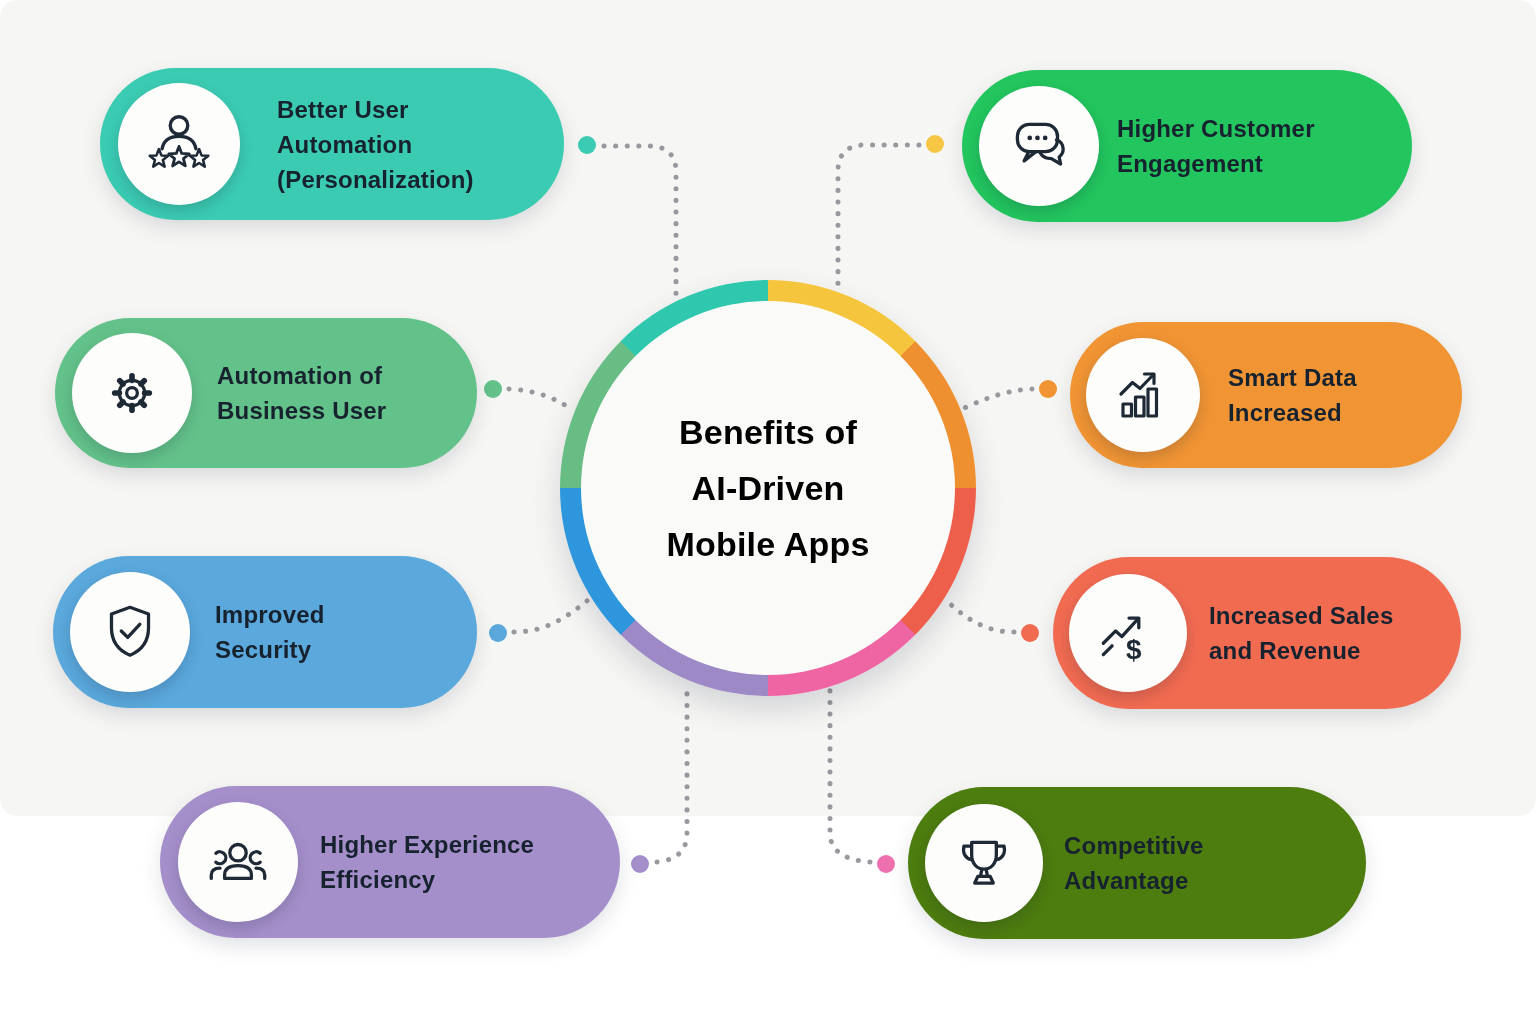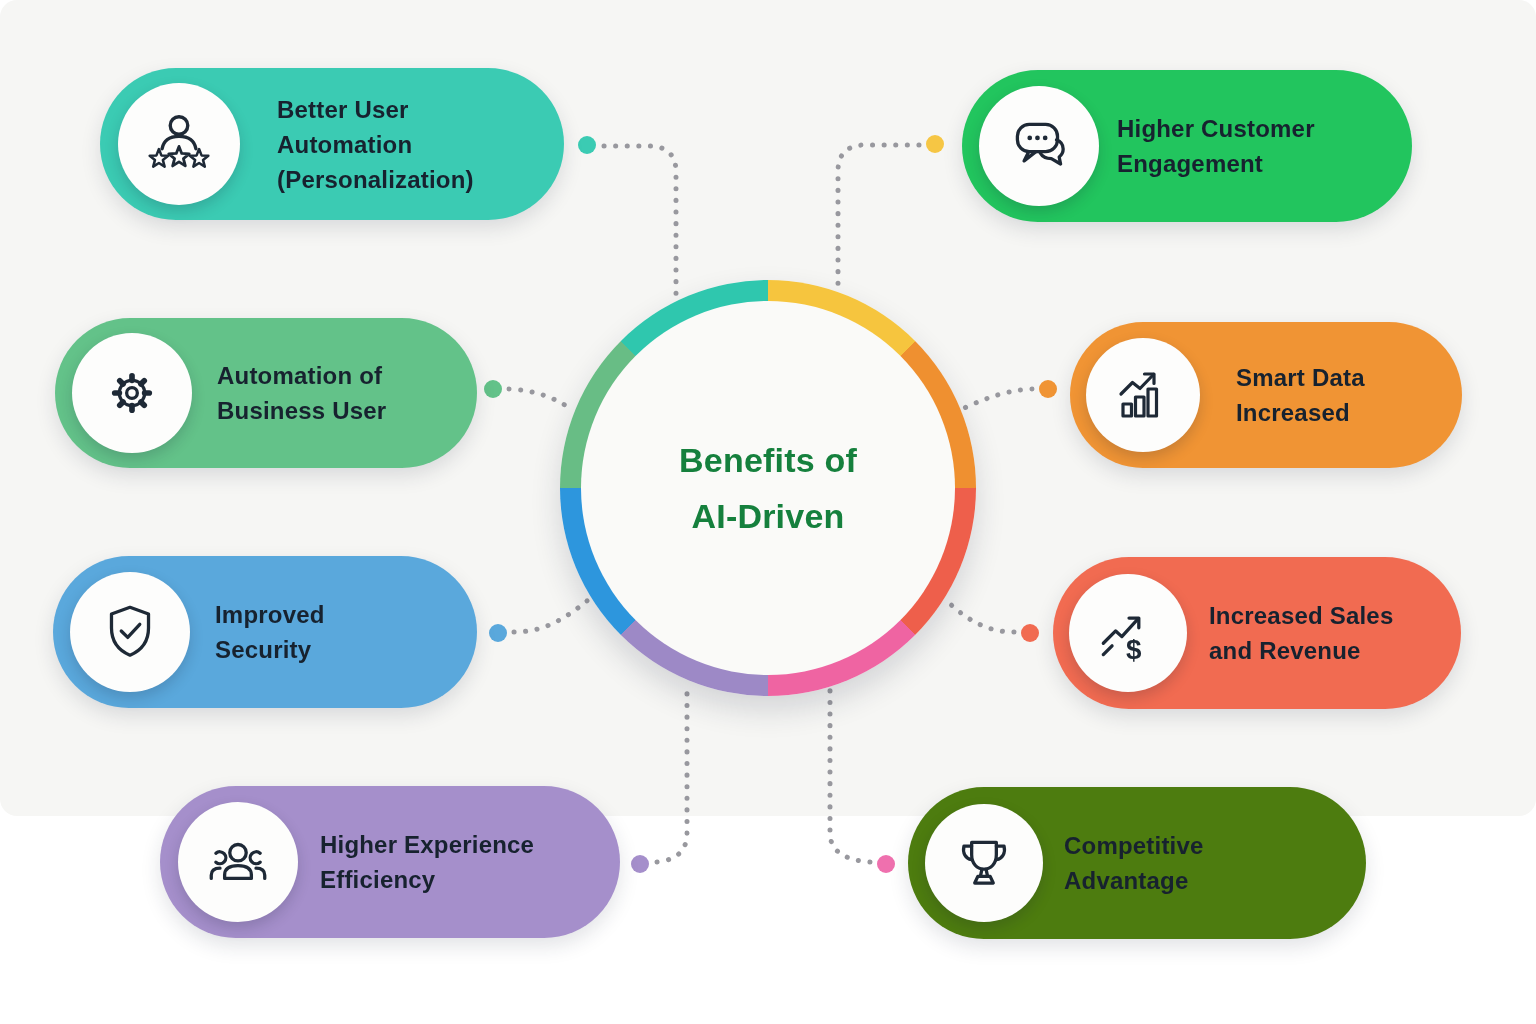"Smart Data" div.pill-label { margin-left: 8px -> none }
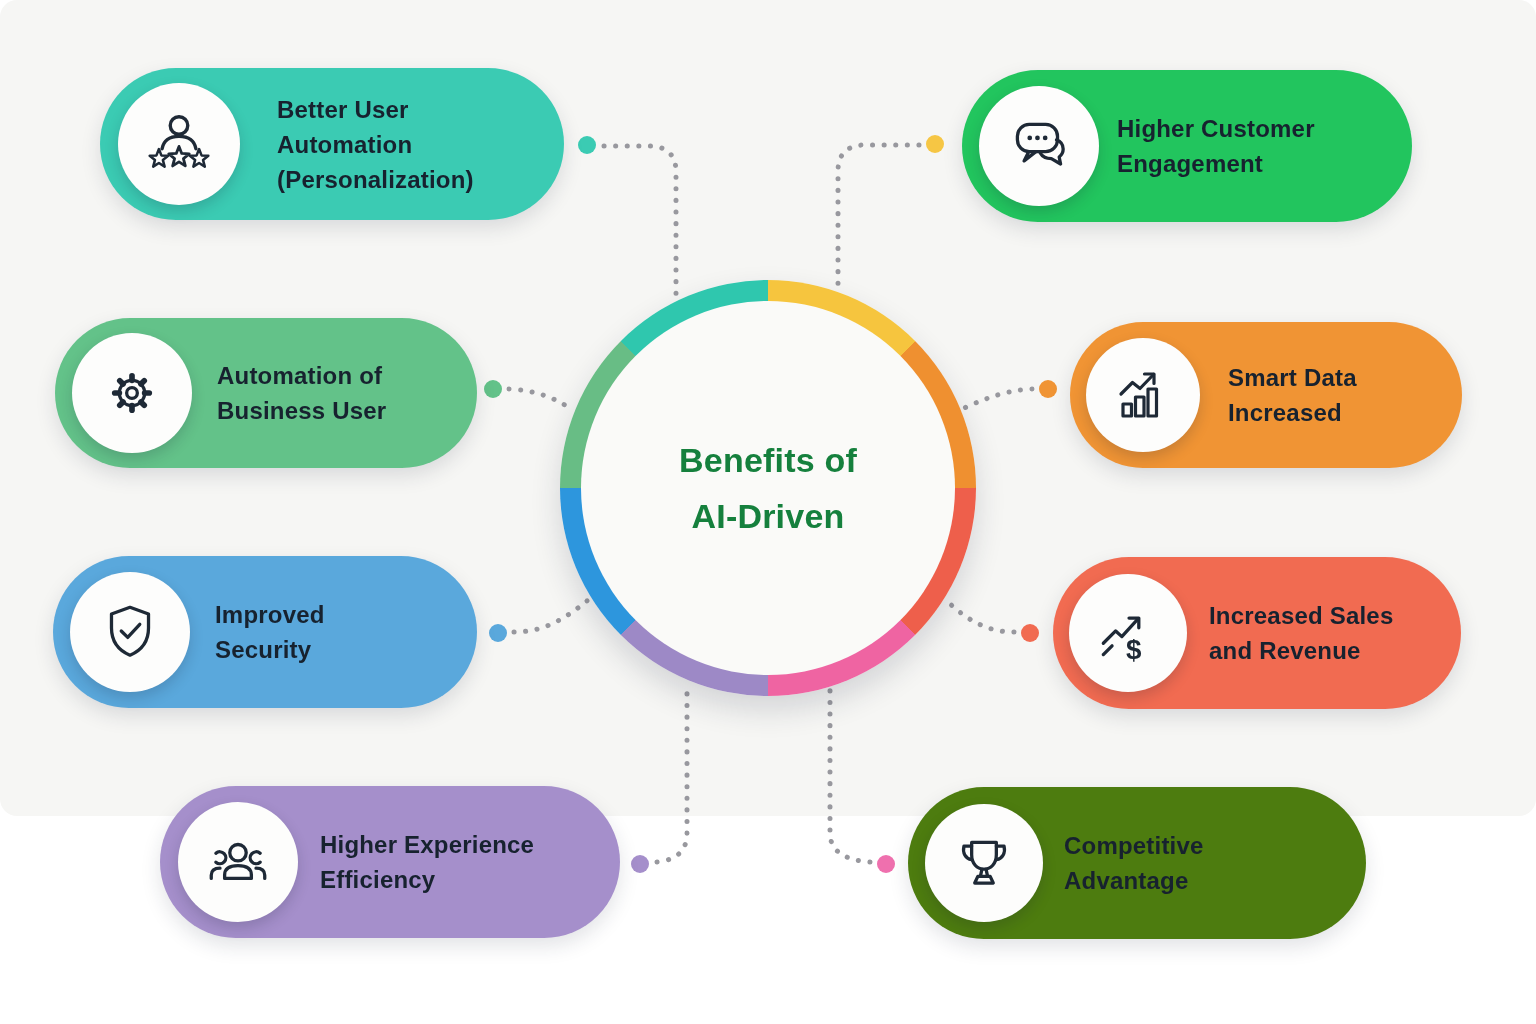"Benefits of" div.center-title { color: #15803d -> #000000 }
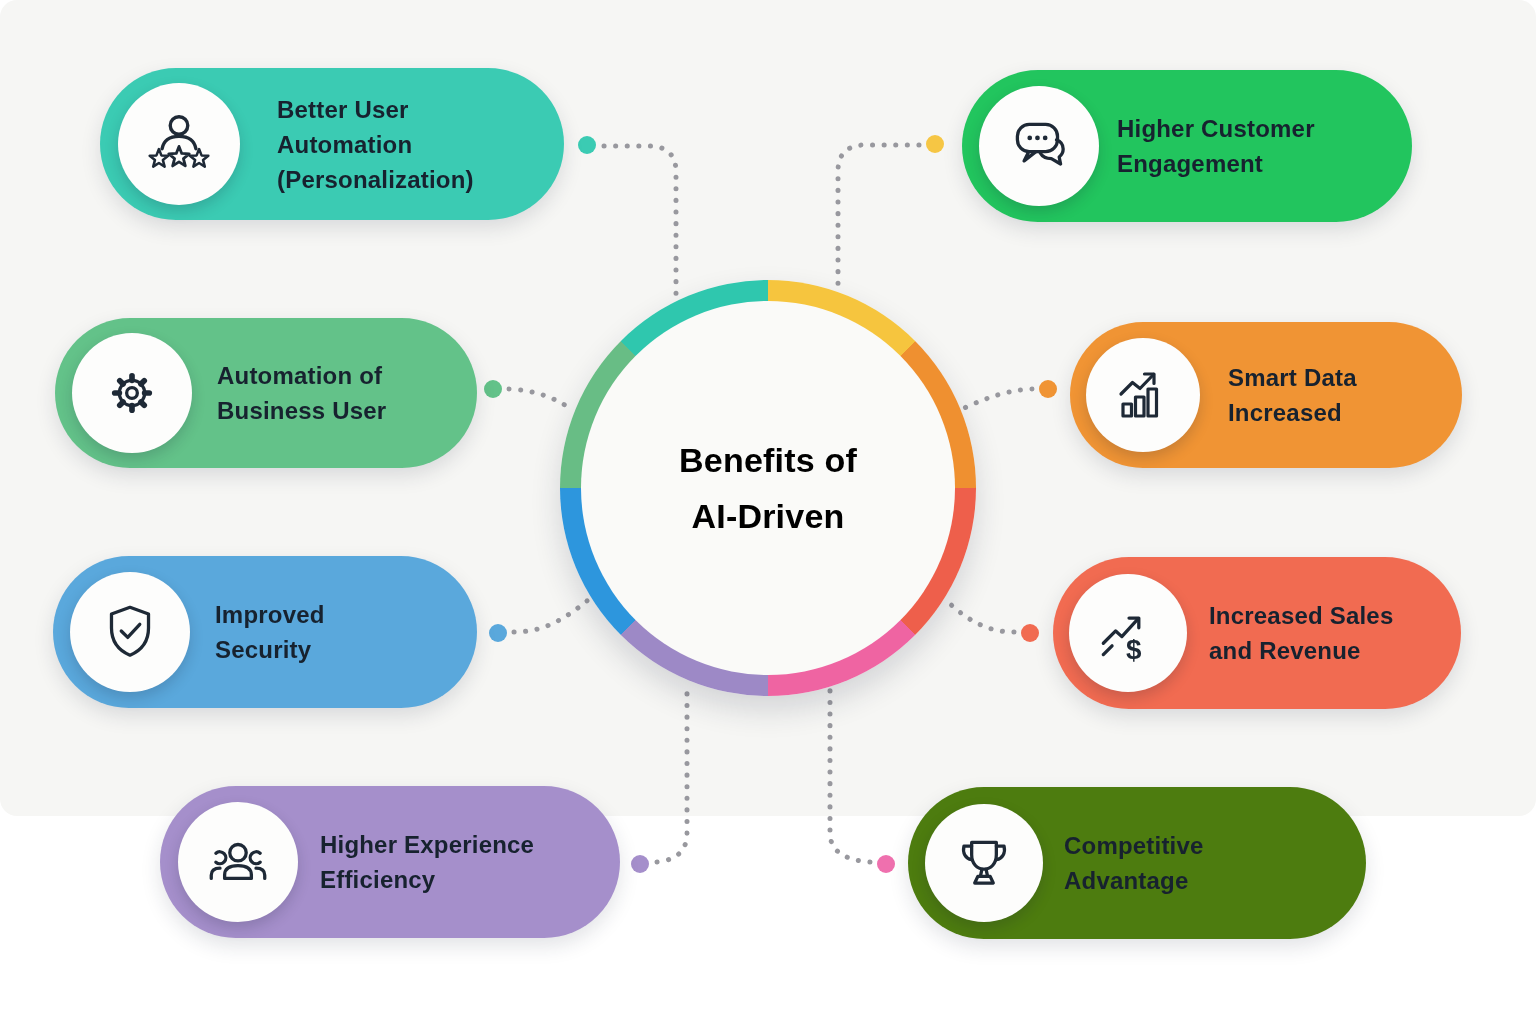"Mobile Apps" span { html: none -> <span>Mobile Apps</span> }
